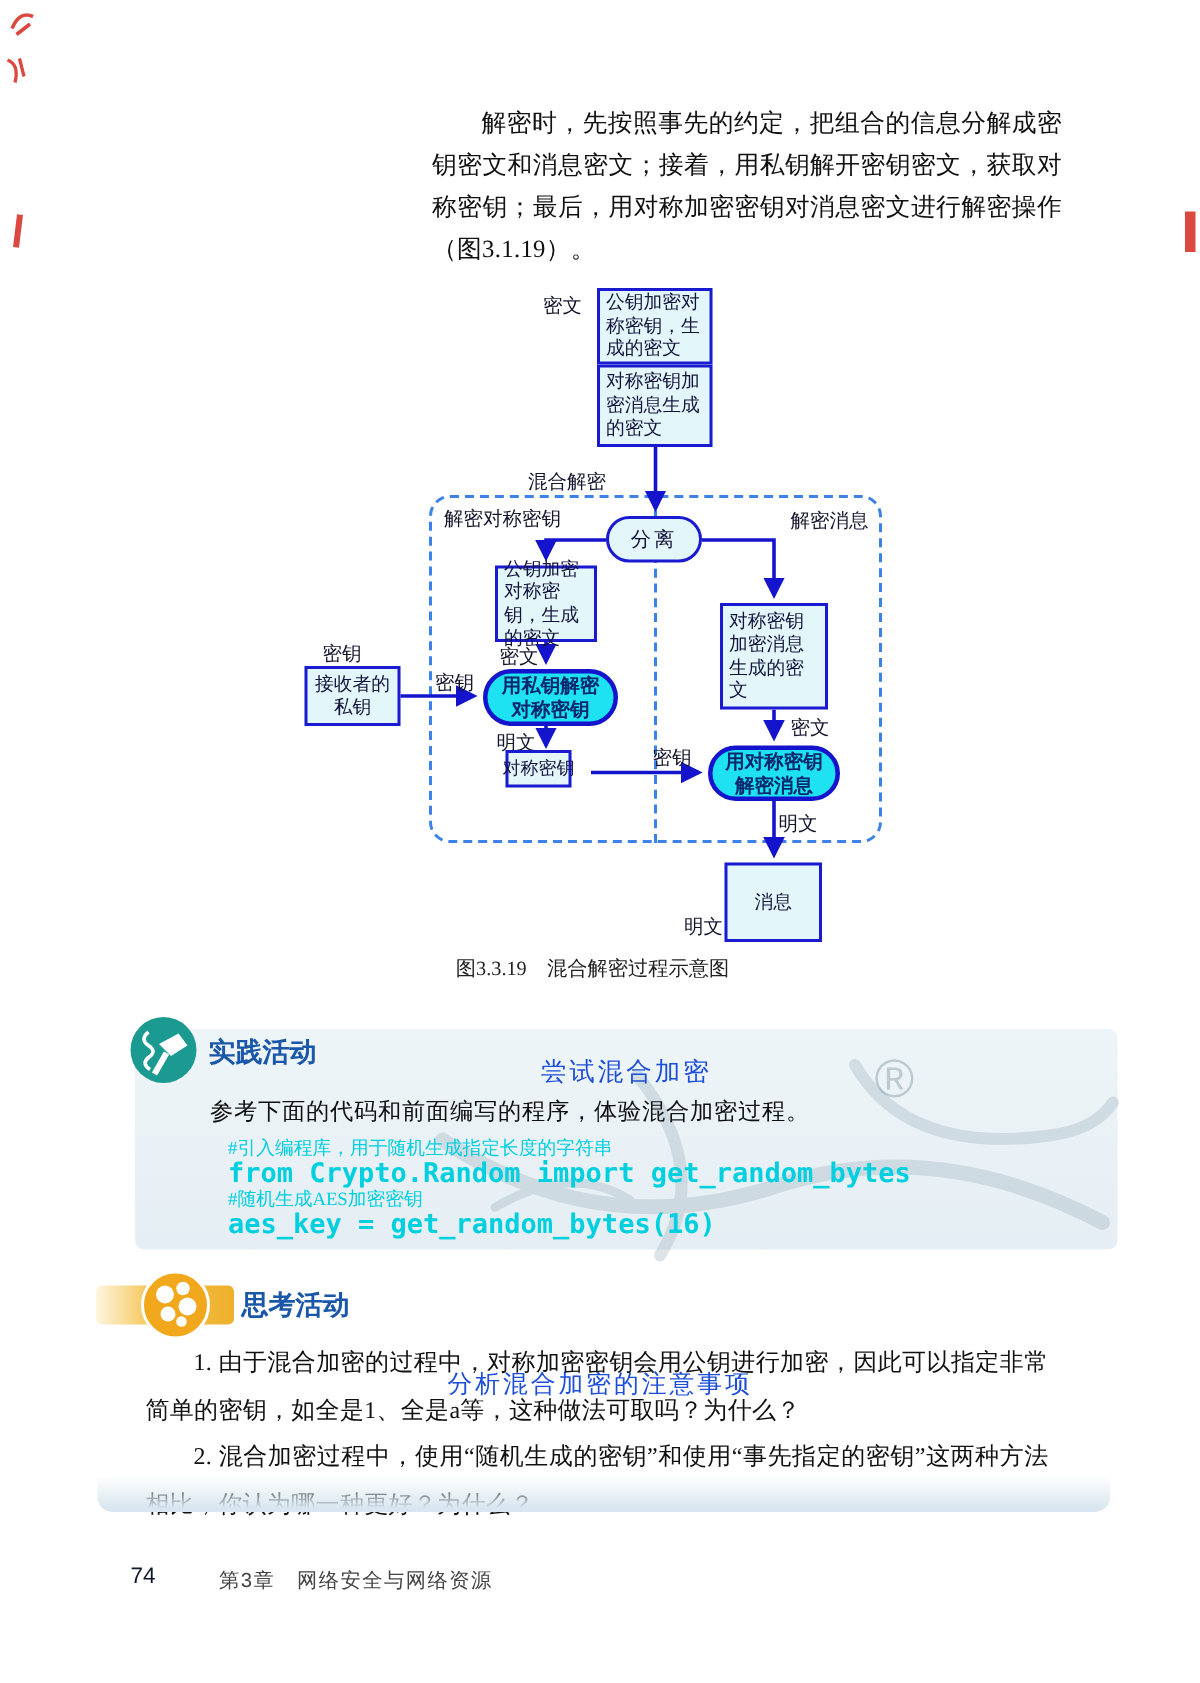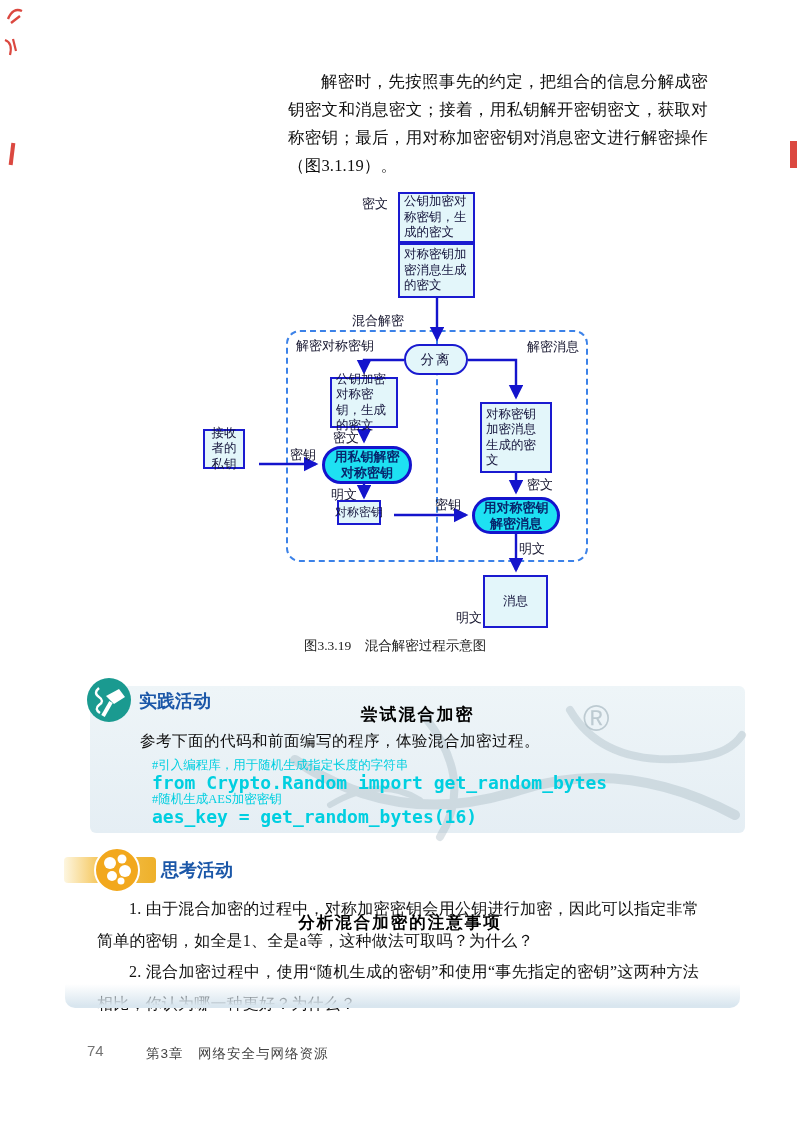"接收者的私钥" div.dbox { top: 241px -> 256px; width: 42px -> 64px }
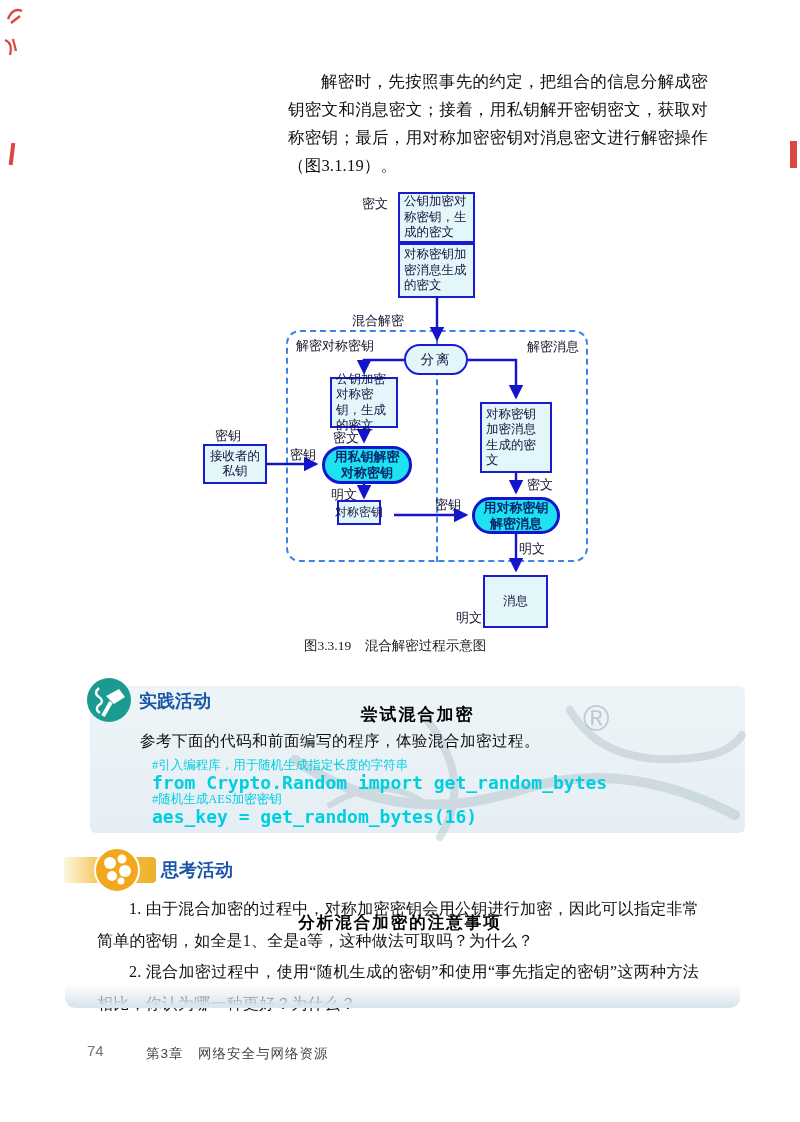"尝试混合加密" .sec-title { color: #000000 -> #1d4ed8; font-weight: bold -> normal }
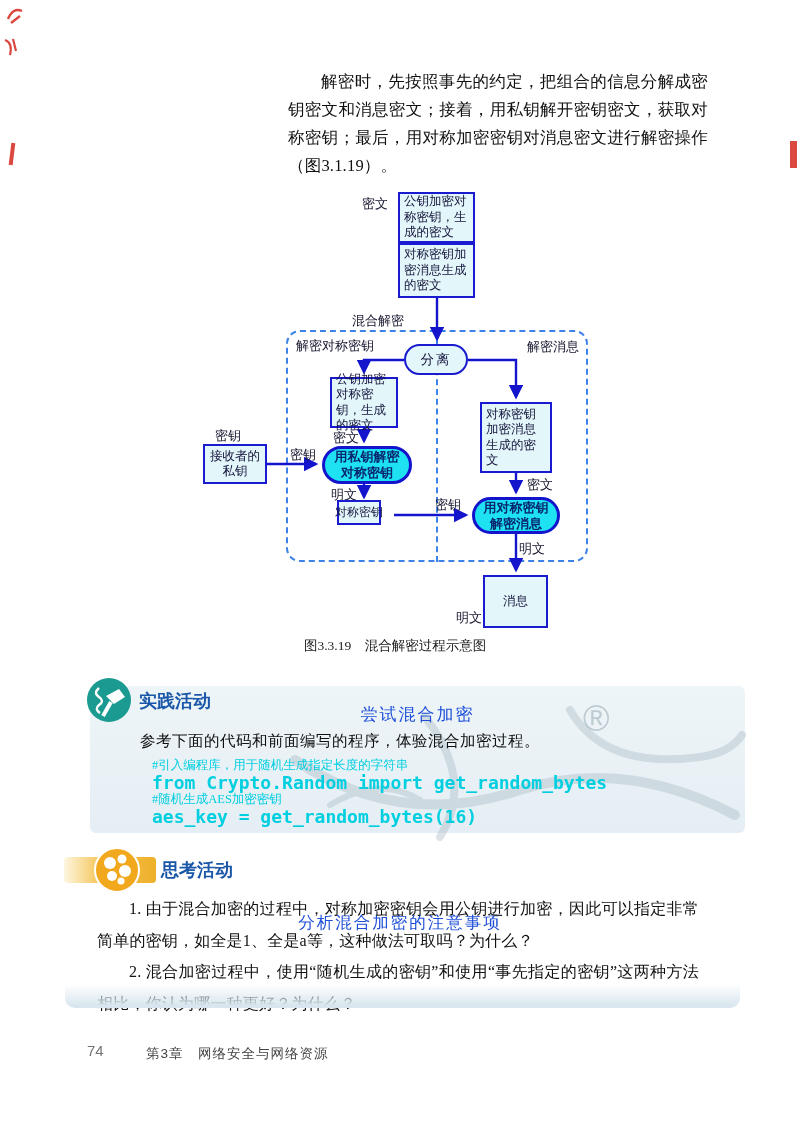"74" .pageno { color: #737373 -> #0f172a }
